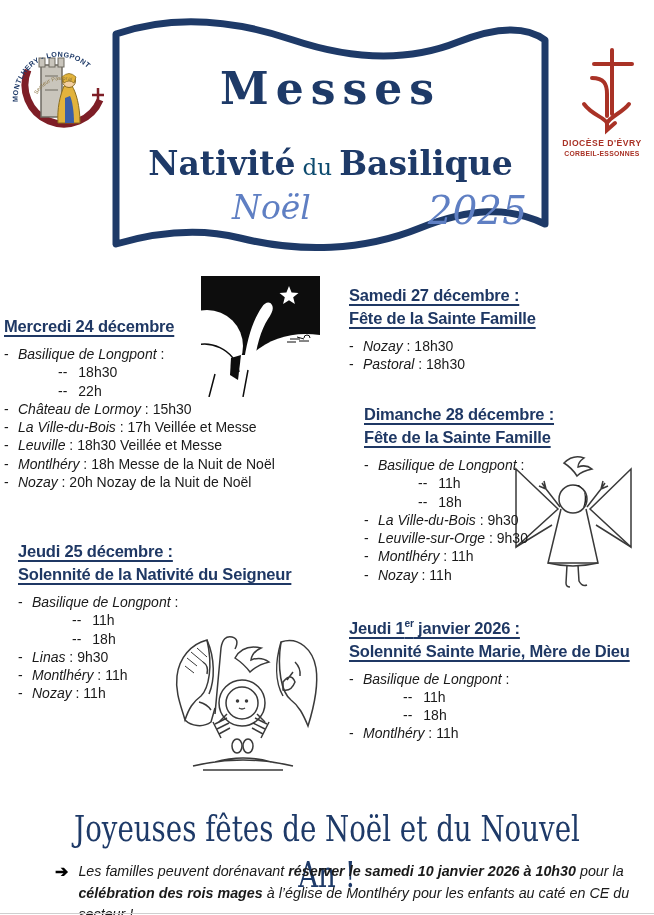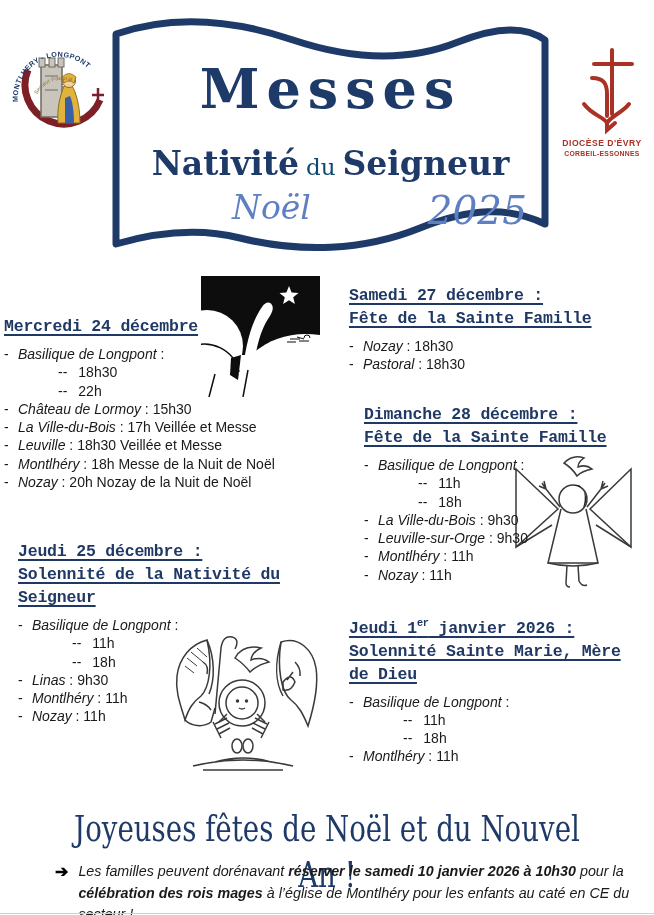"Messes" .t-messes { font-size: 54px -> 44px }
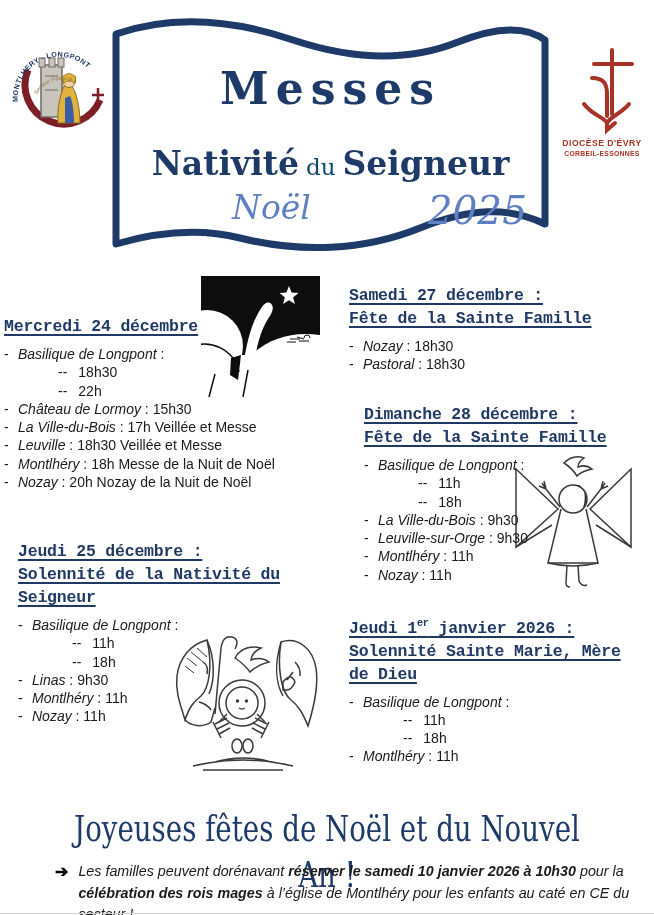"Seigneur" span { text: Seigneur -> Basilique }
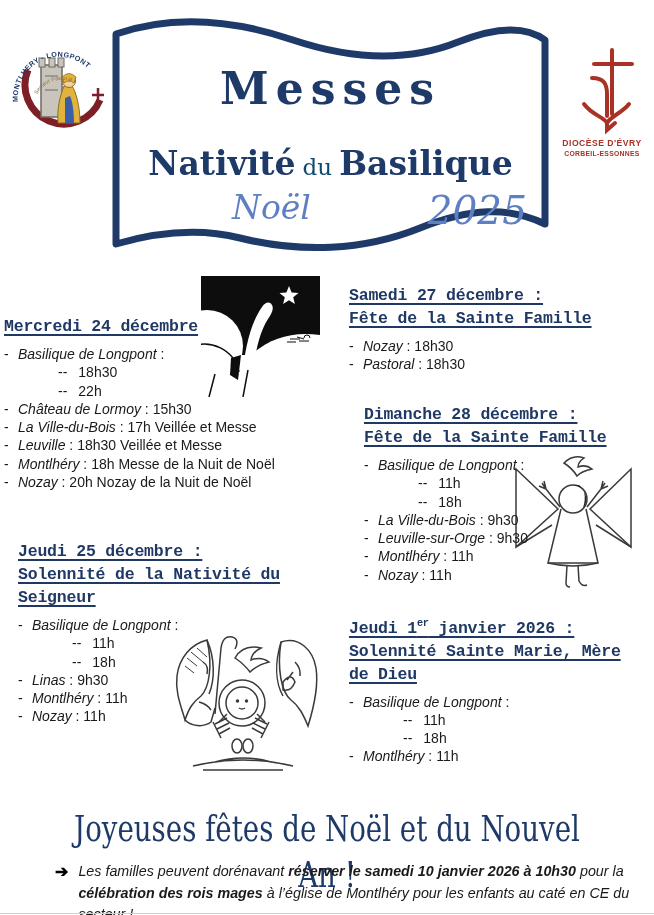"Samedi 27 décembre :" .h { font-family: Liberation Mono, monospace -> none }
